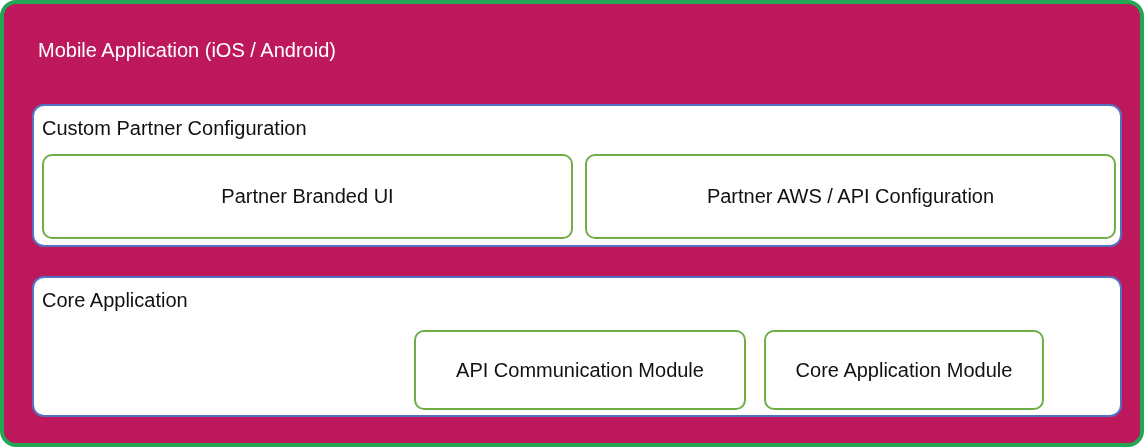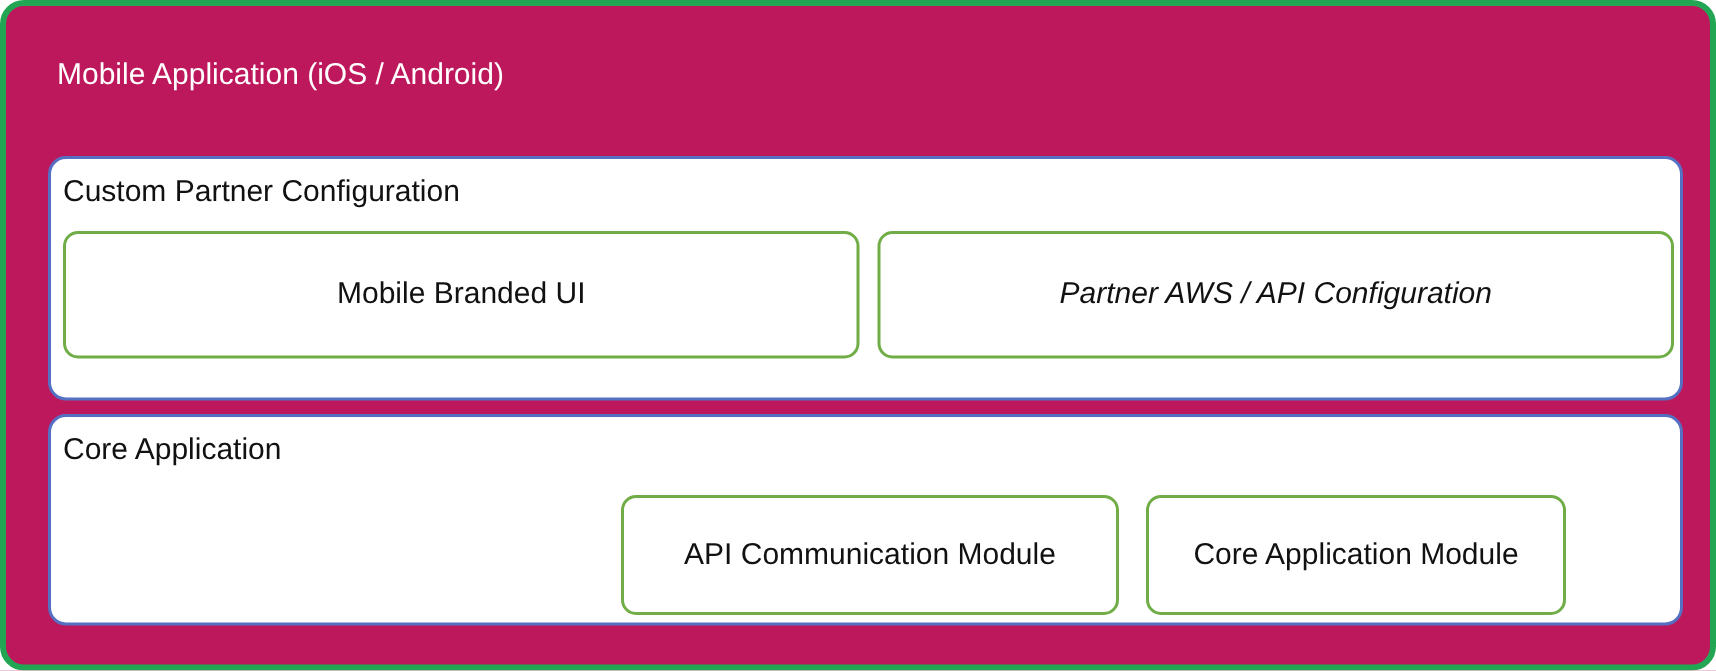"Custom Partner Configuration" .section-custom { height: 163px -> 143px }
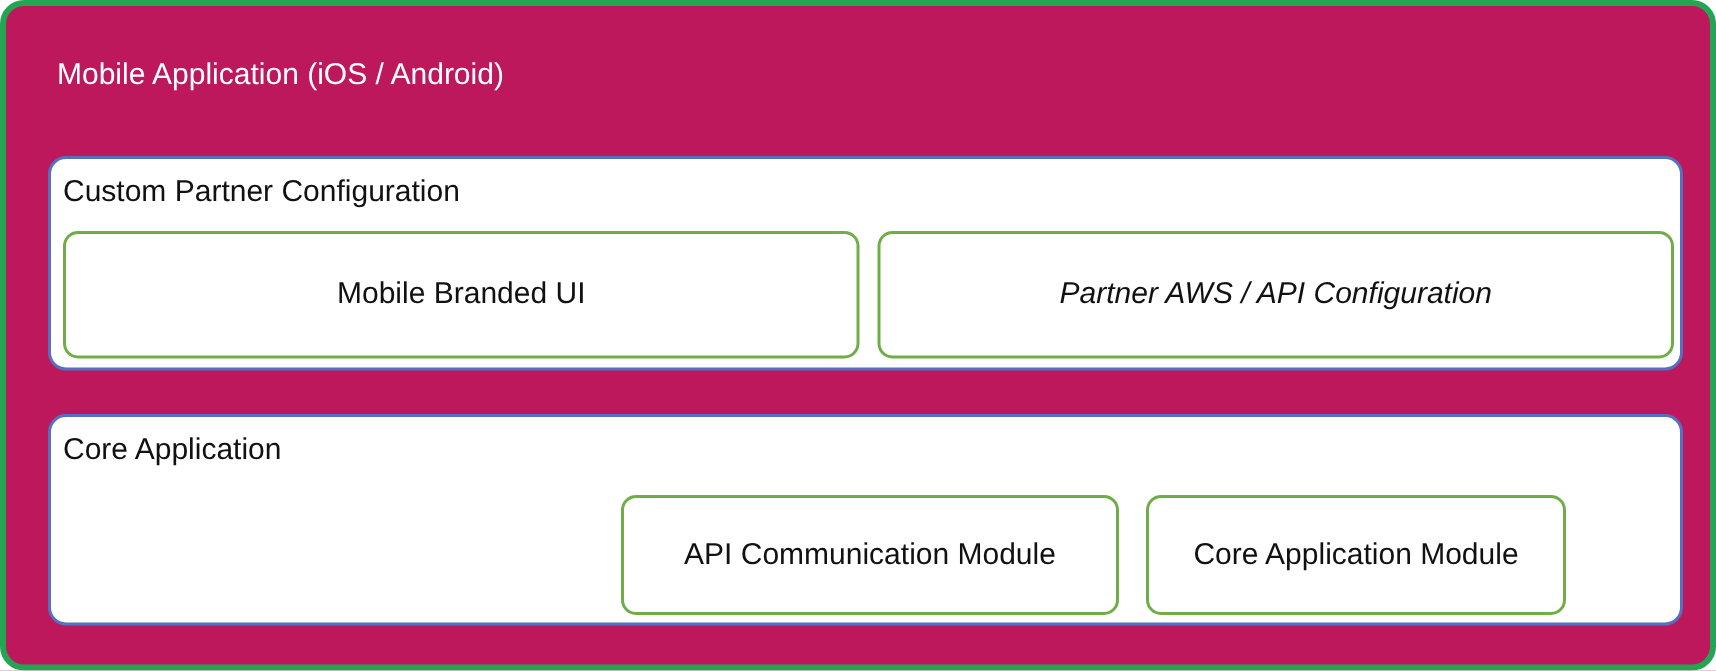"Mobile Branded UI" span { text: Mobile -> Partner }
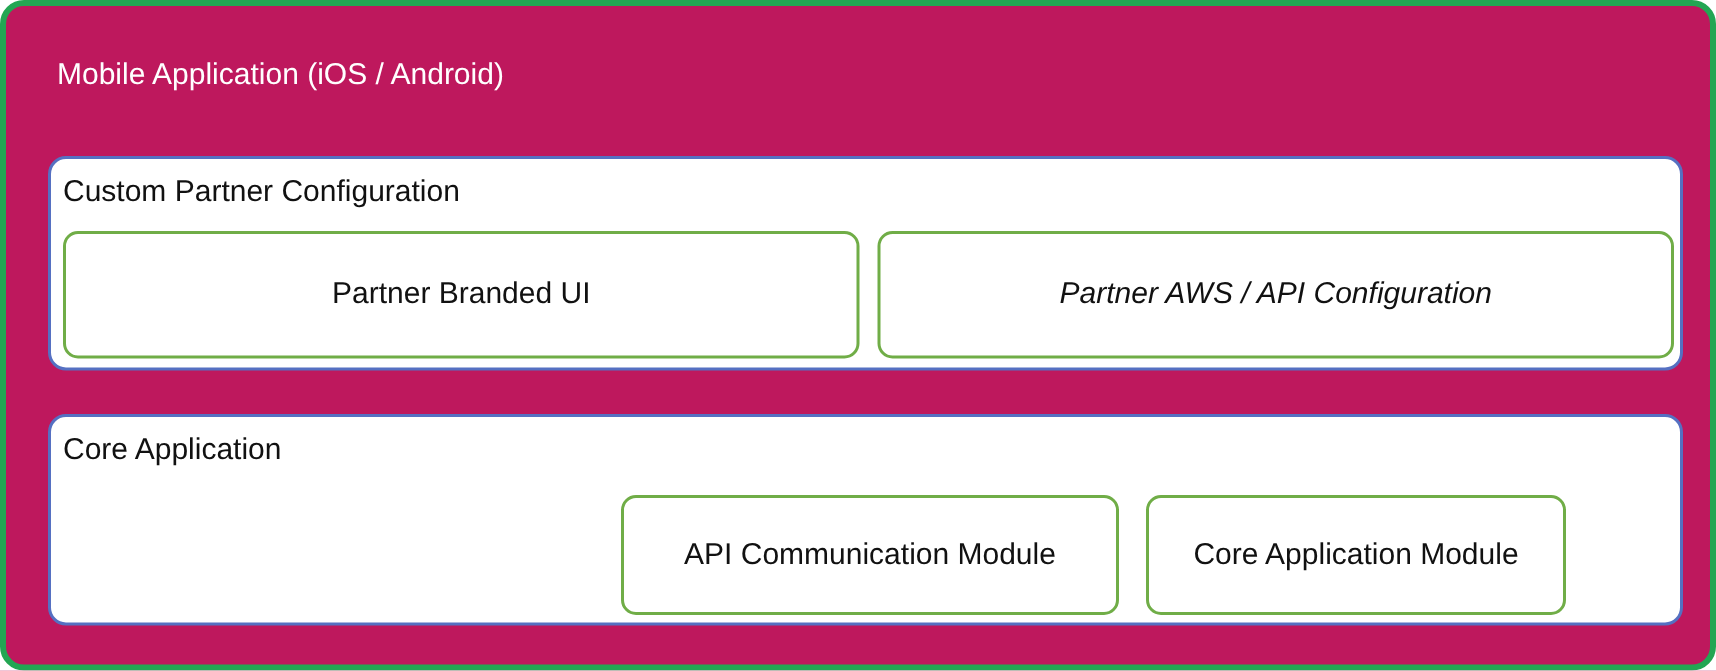"Partner AWS / API Configuration" .module-aws-config { font-style: italic -> none }
